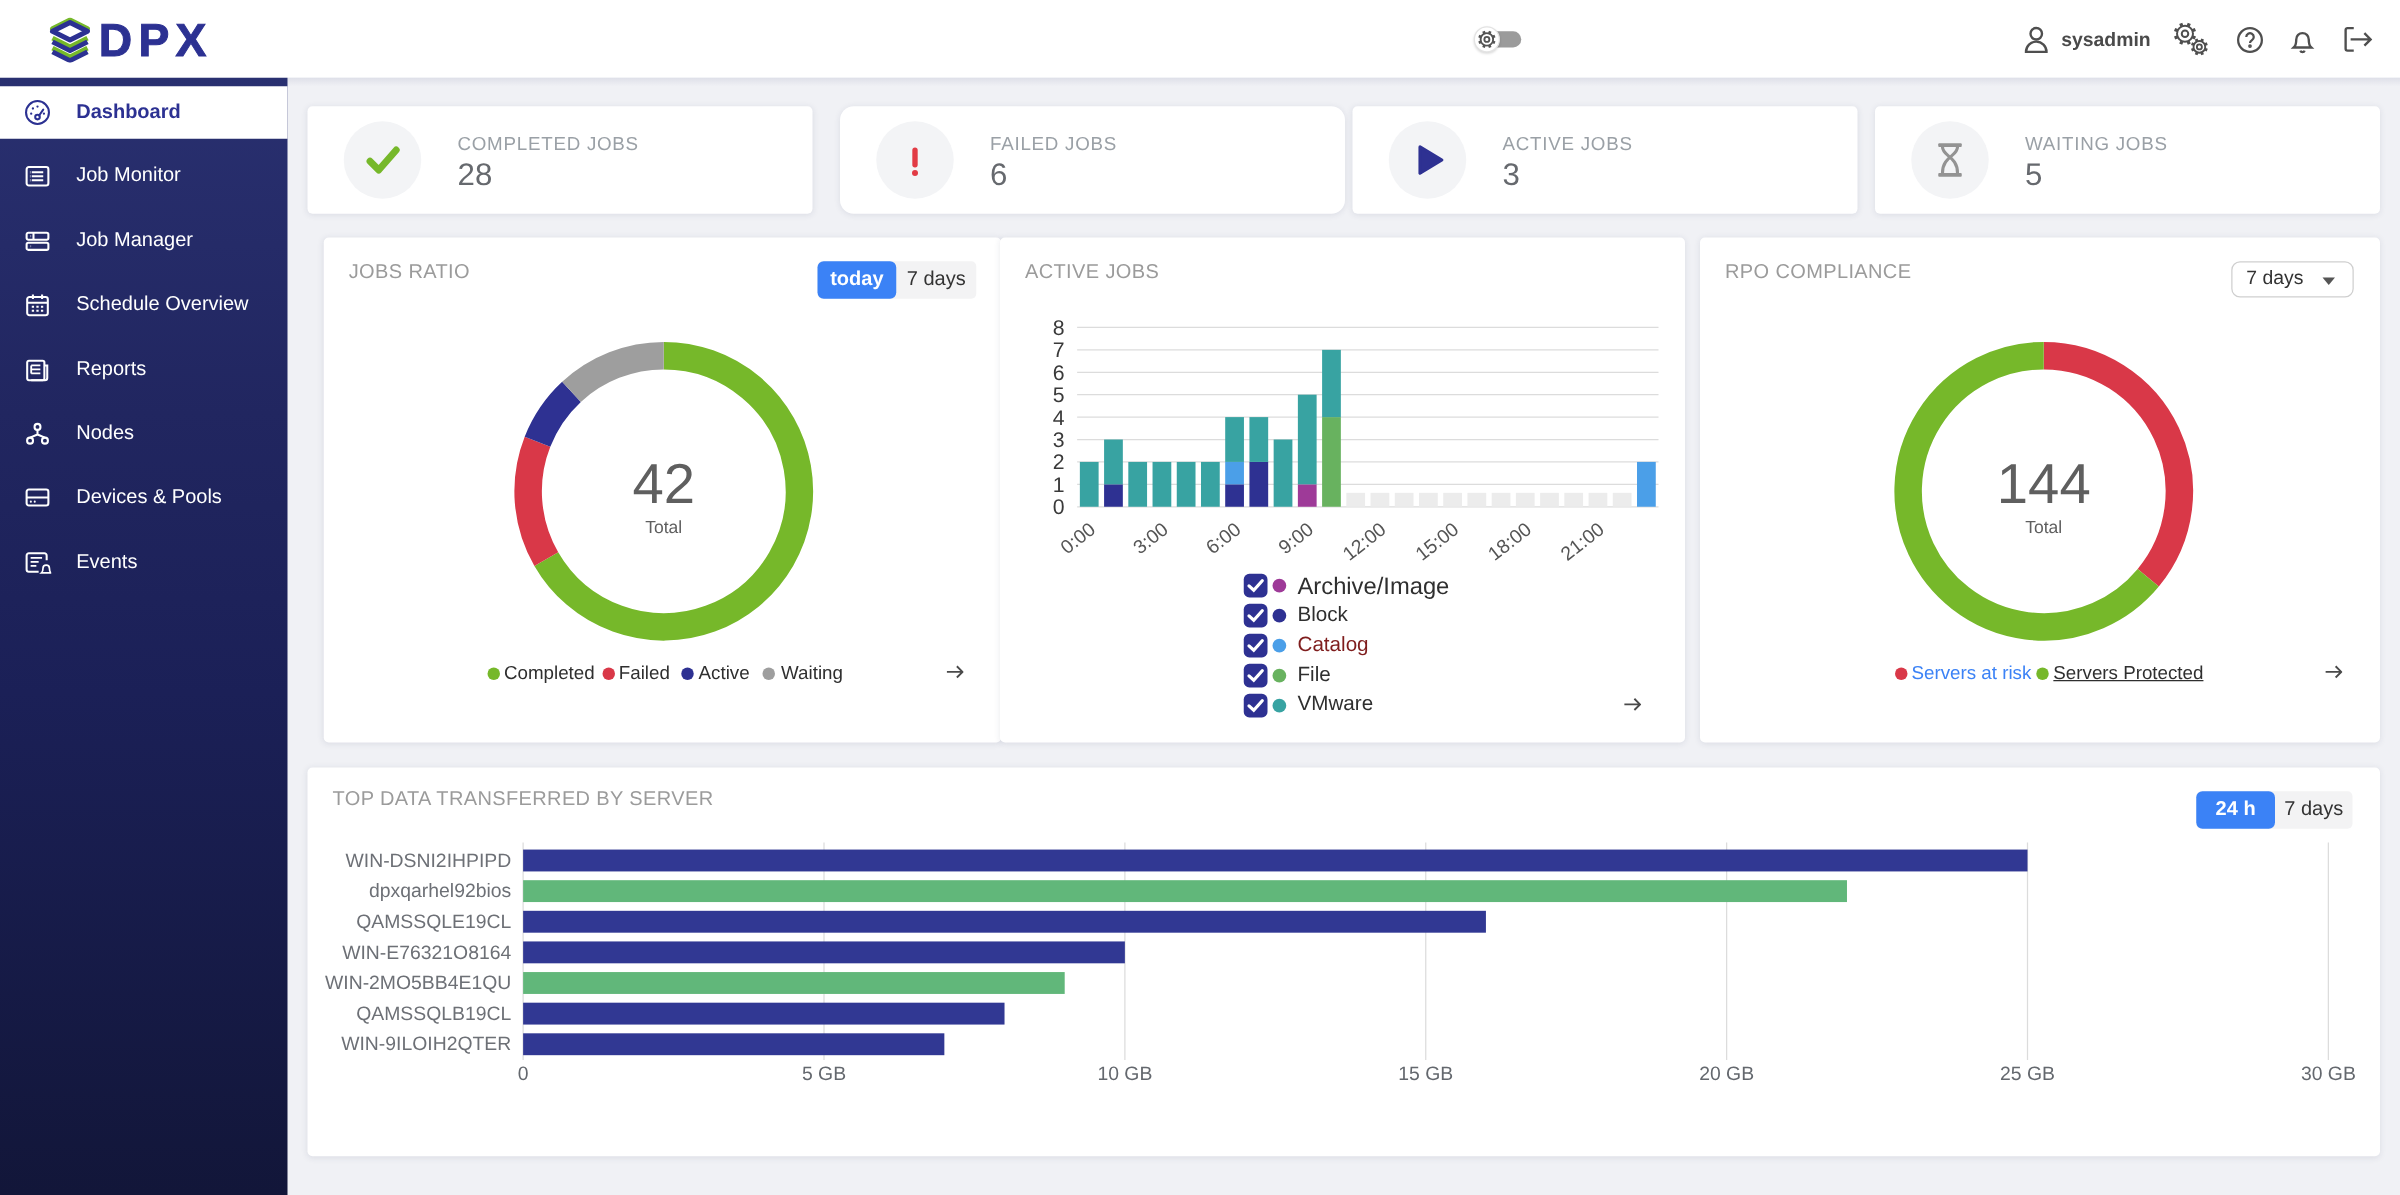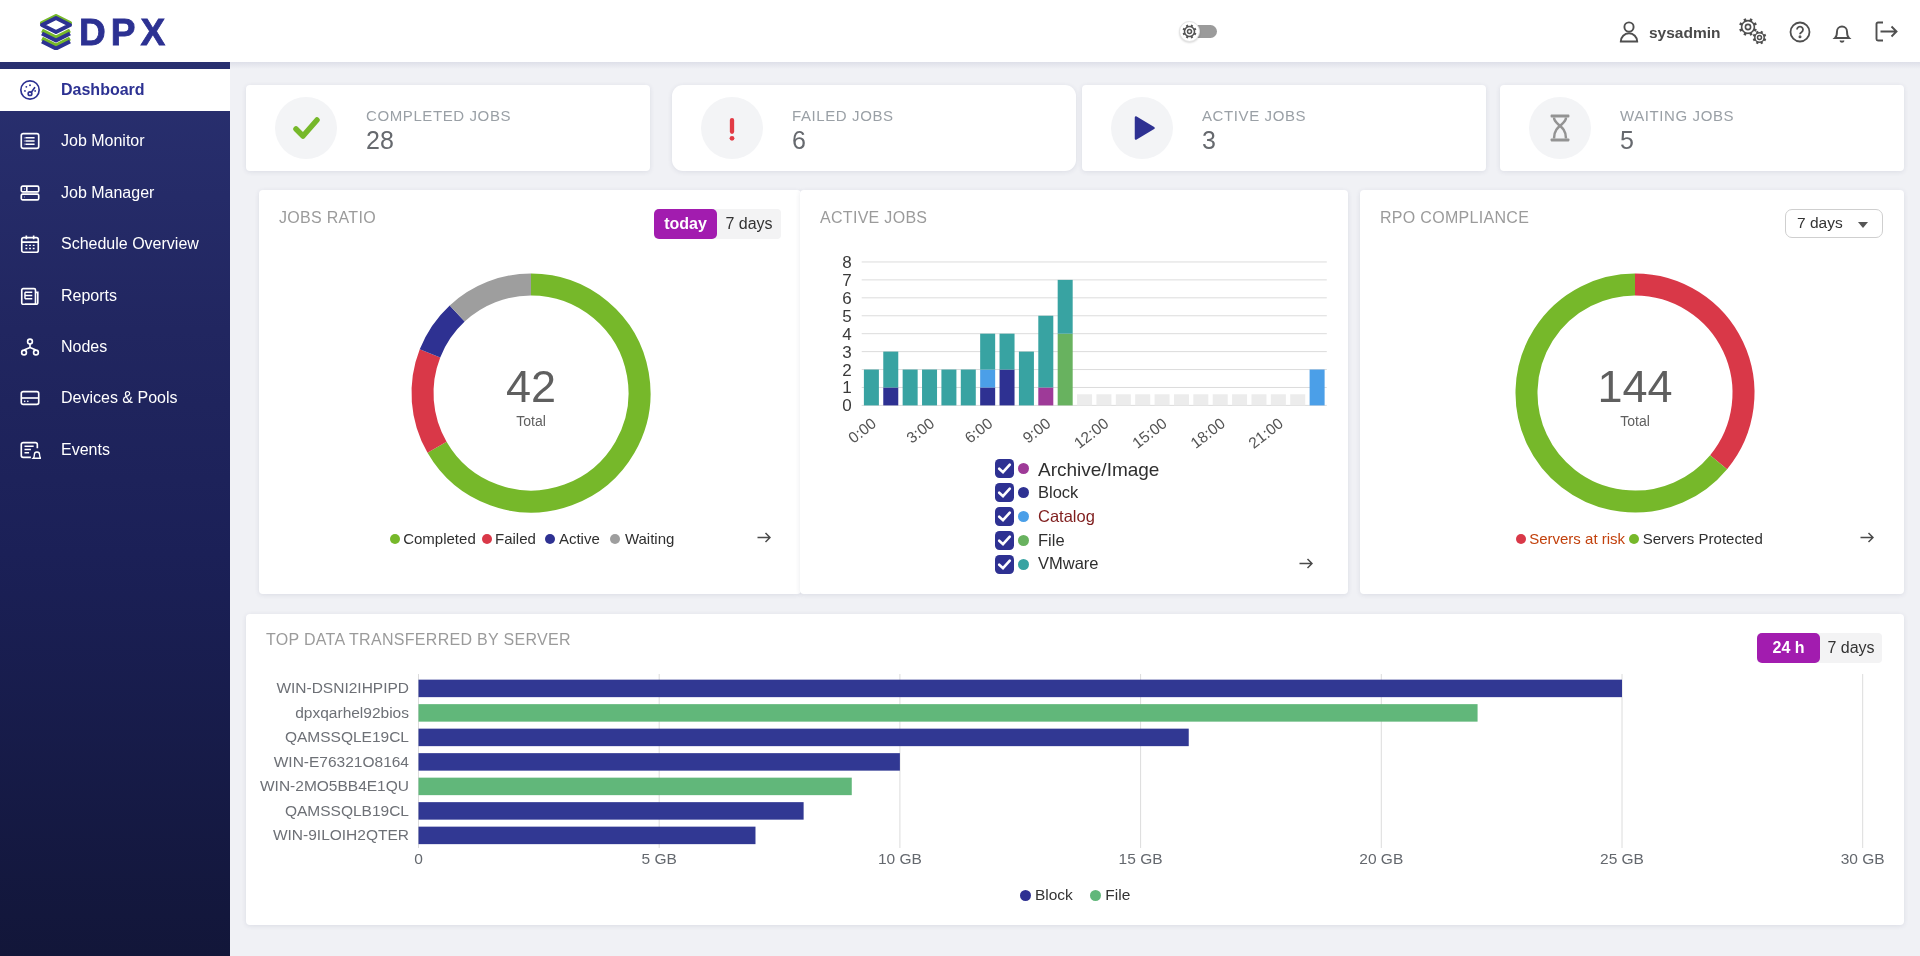"today" .tbtn.on { background: #a21caf -> #3b82f6 }
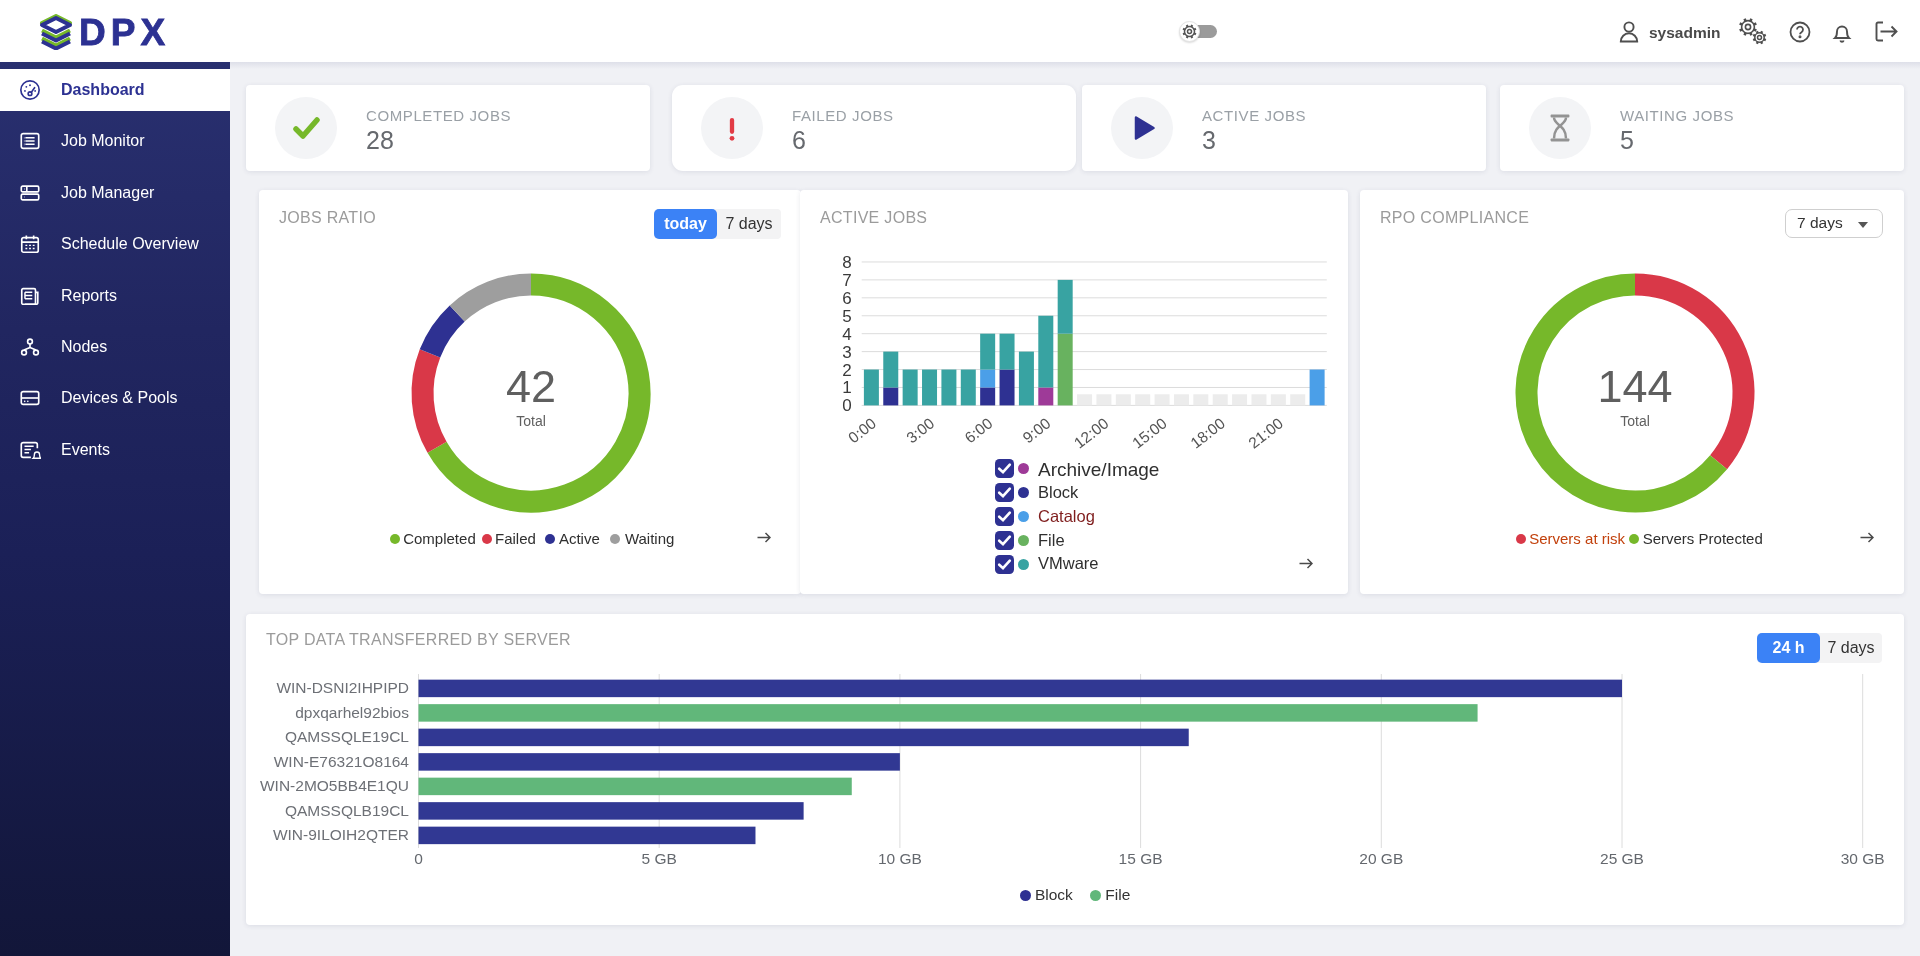"Servers at risk" span { color: #c2410c -> #3b82f6 }
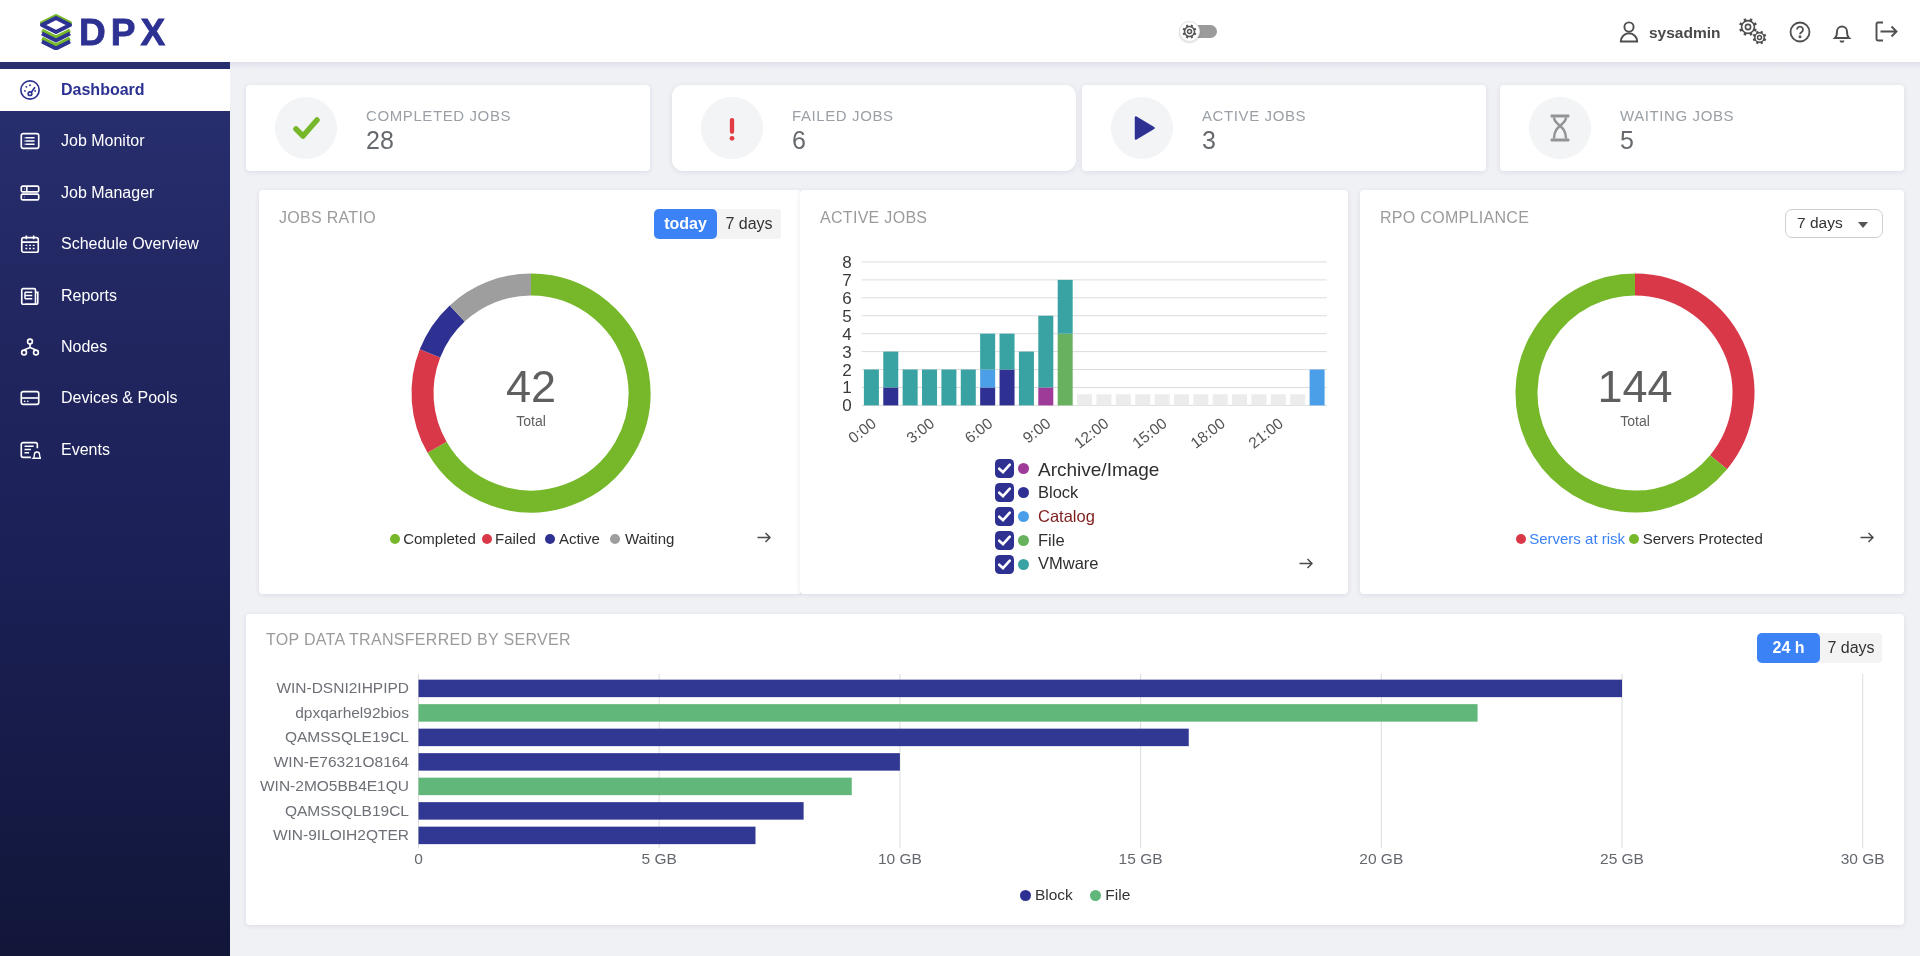"Servers Protected" span { text-decoration: none -> underline }
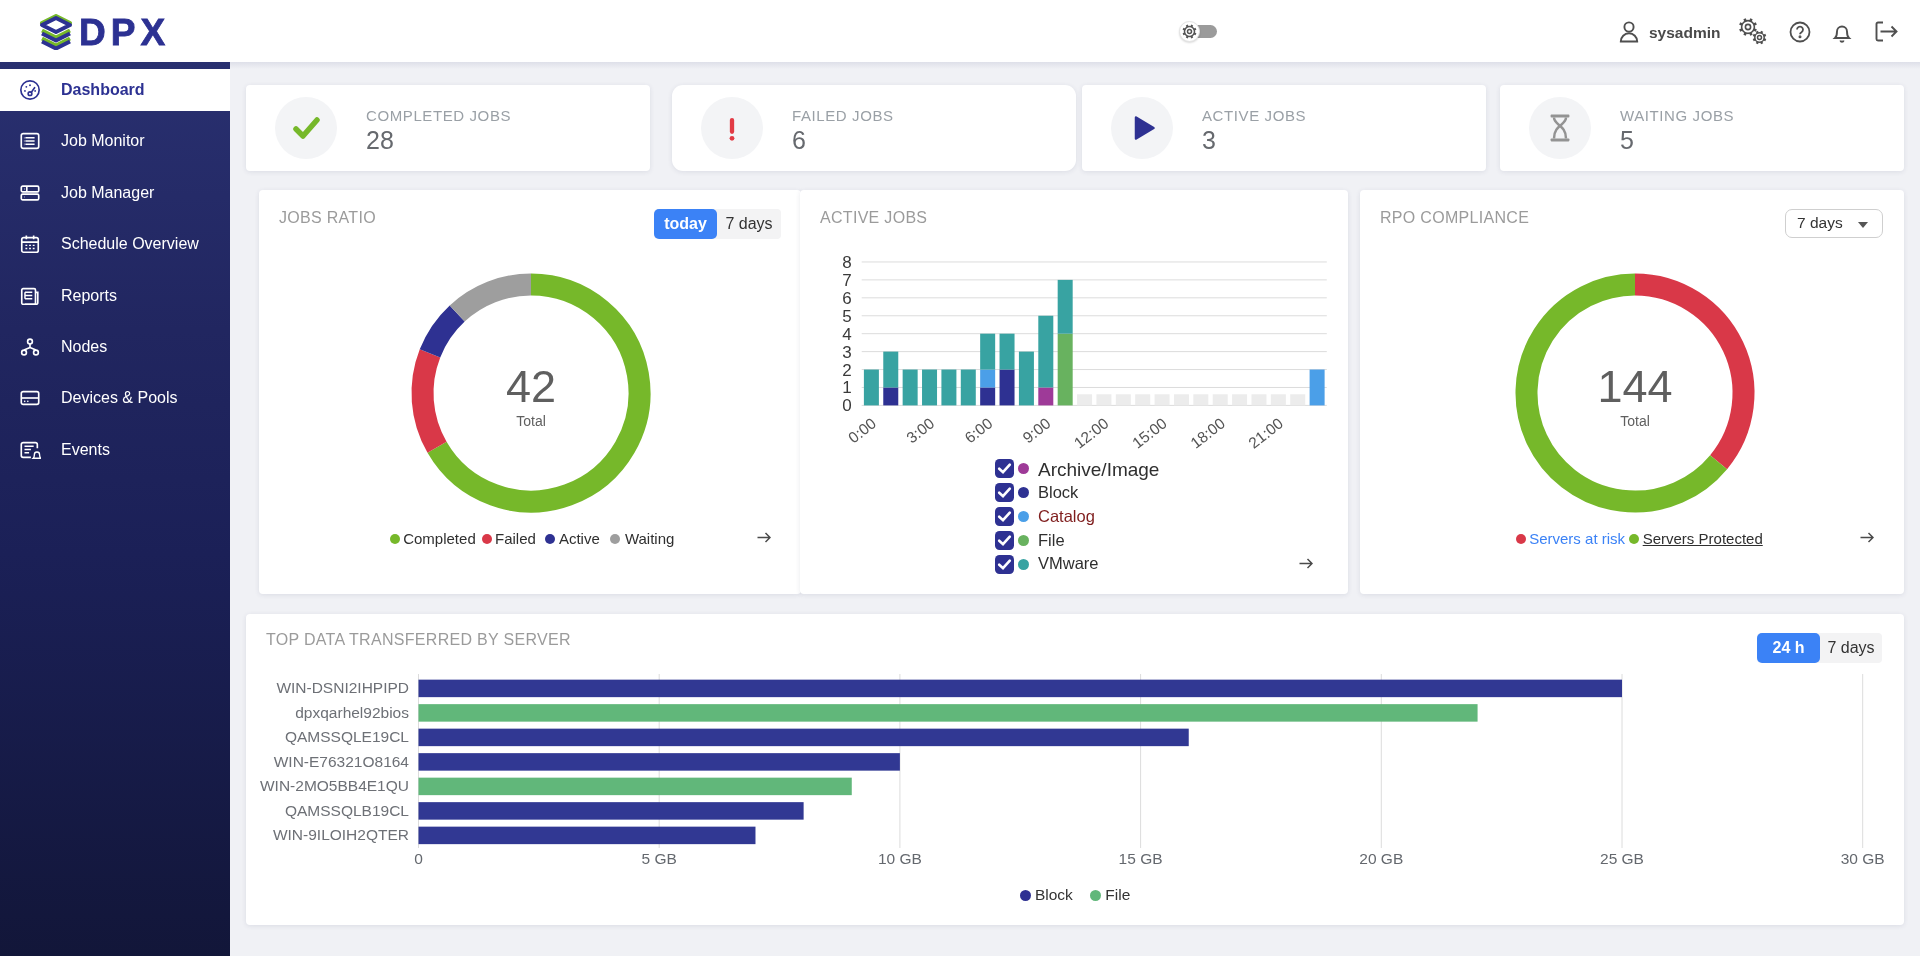"Block File" div { html: <div> <span></span> Block&nbsp;&nbsp;&nbsp; <span></span> File </div> -> none }
